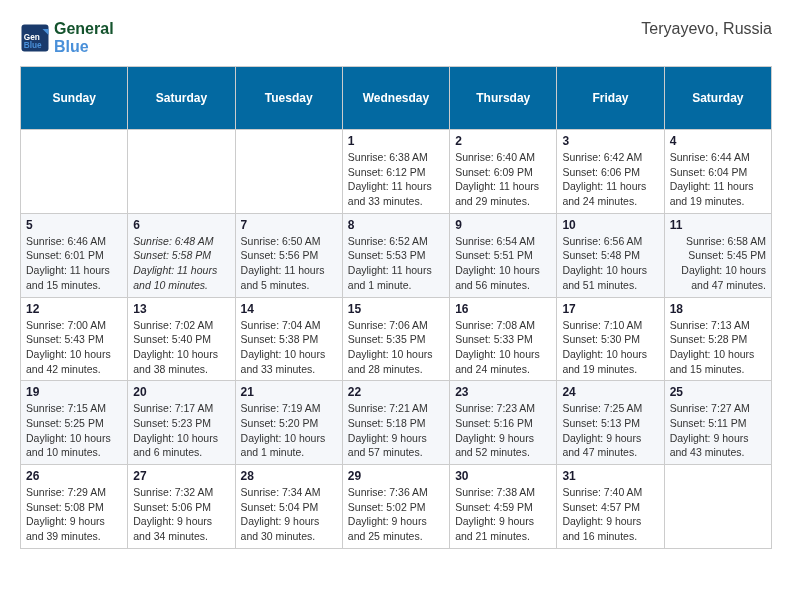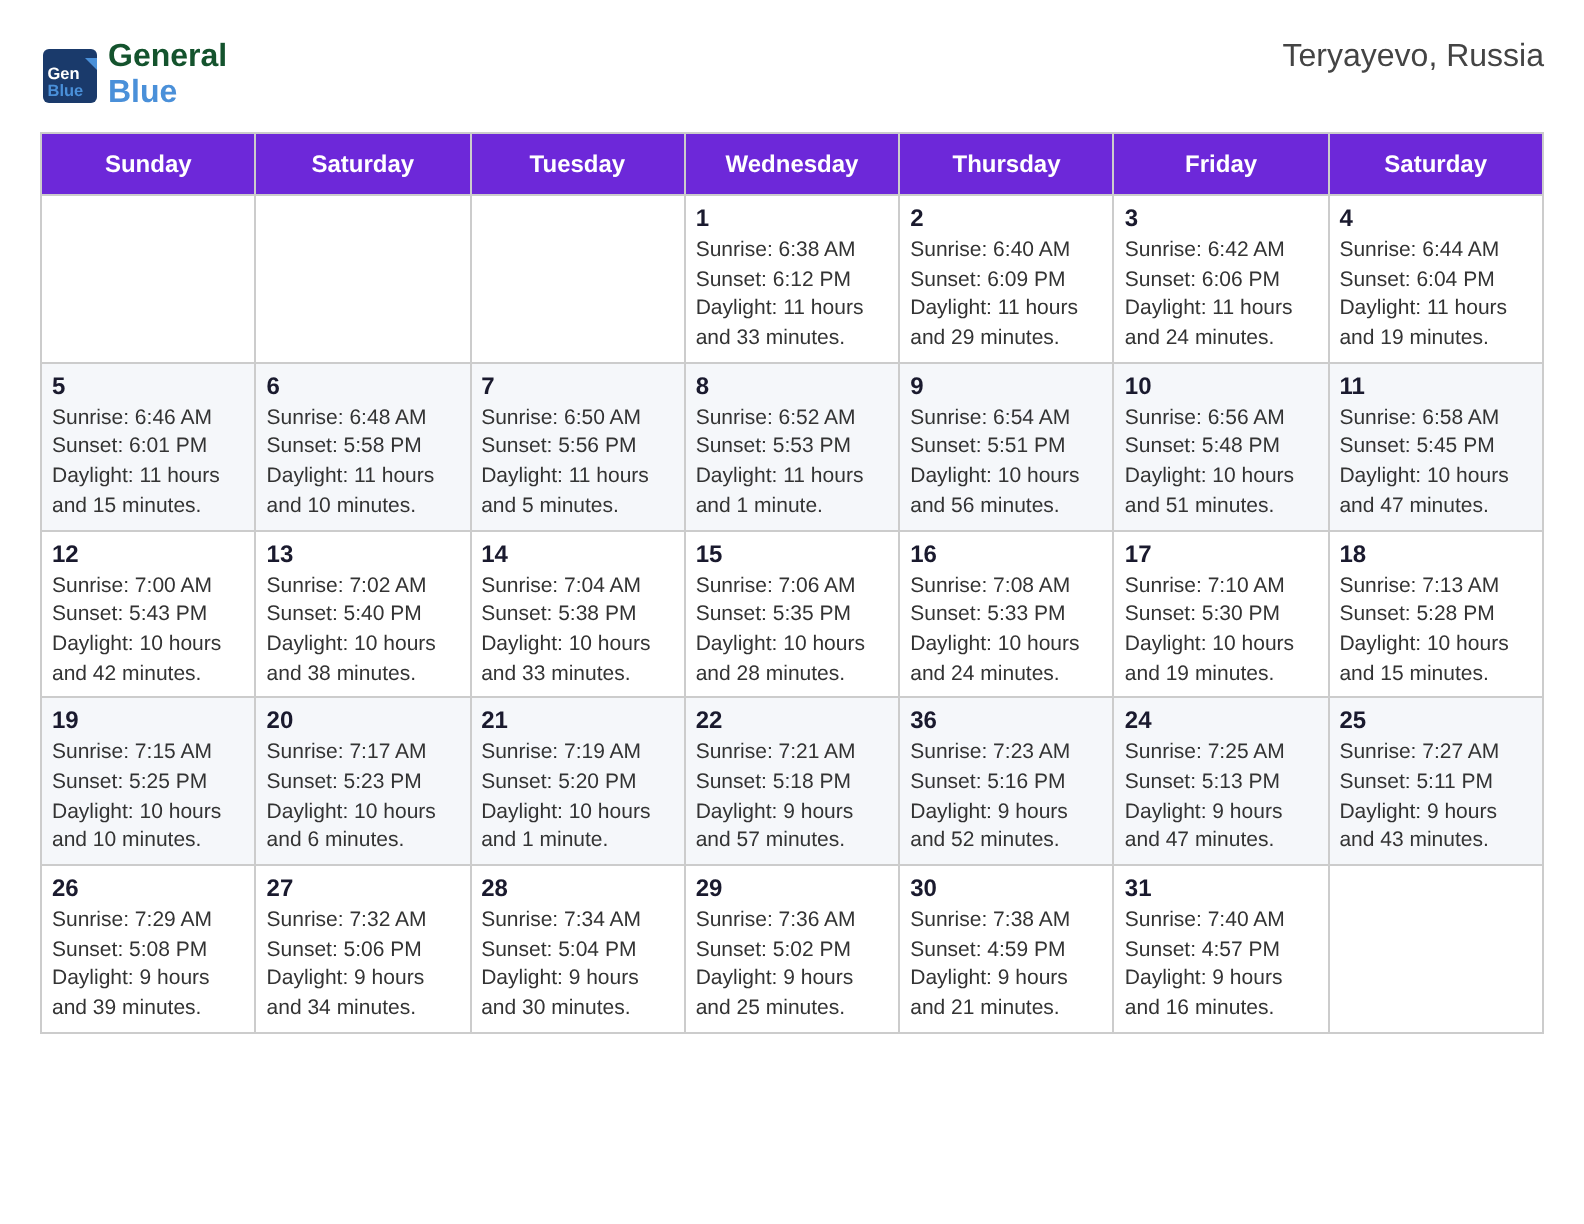"Sunday" .calendar-table th { background-color: #6d28d9 -> #0369a1; padding: 8px 4px -> 24px 4px }
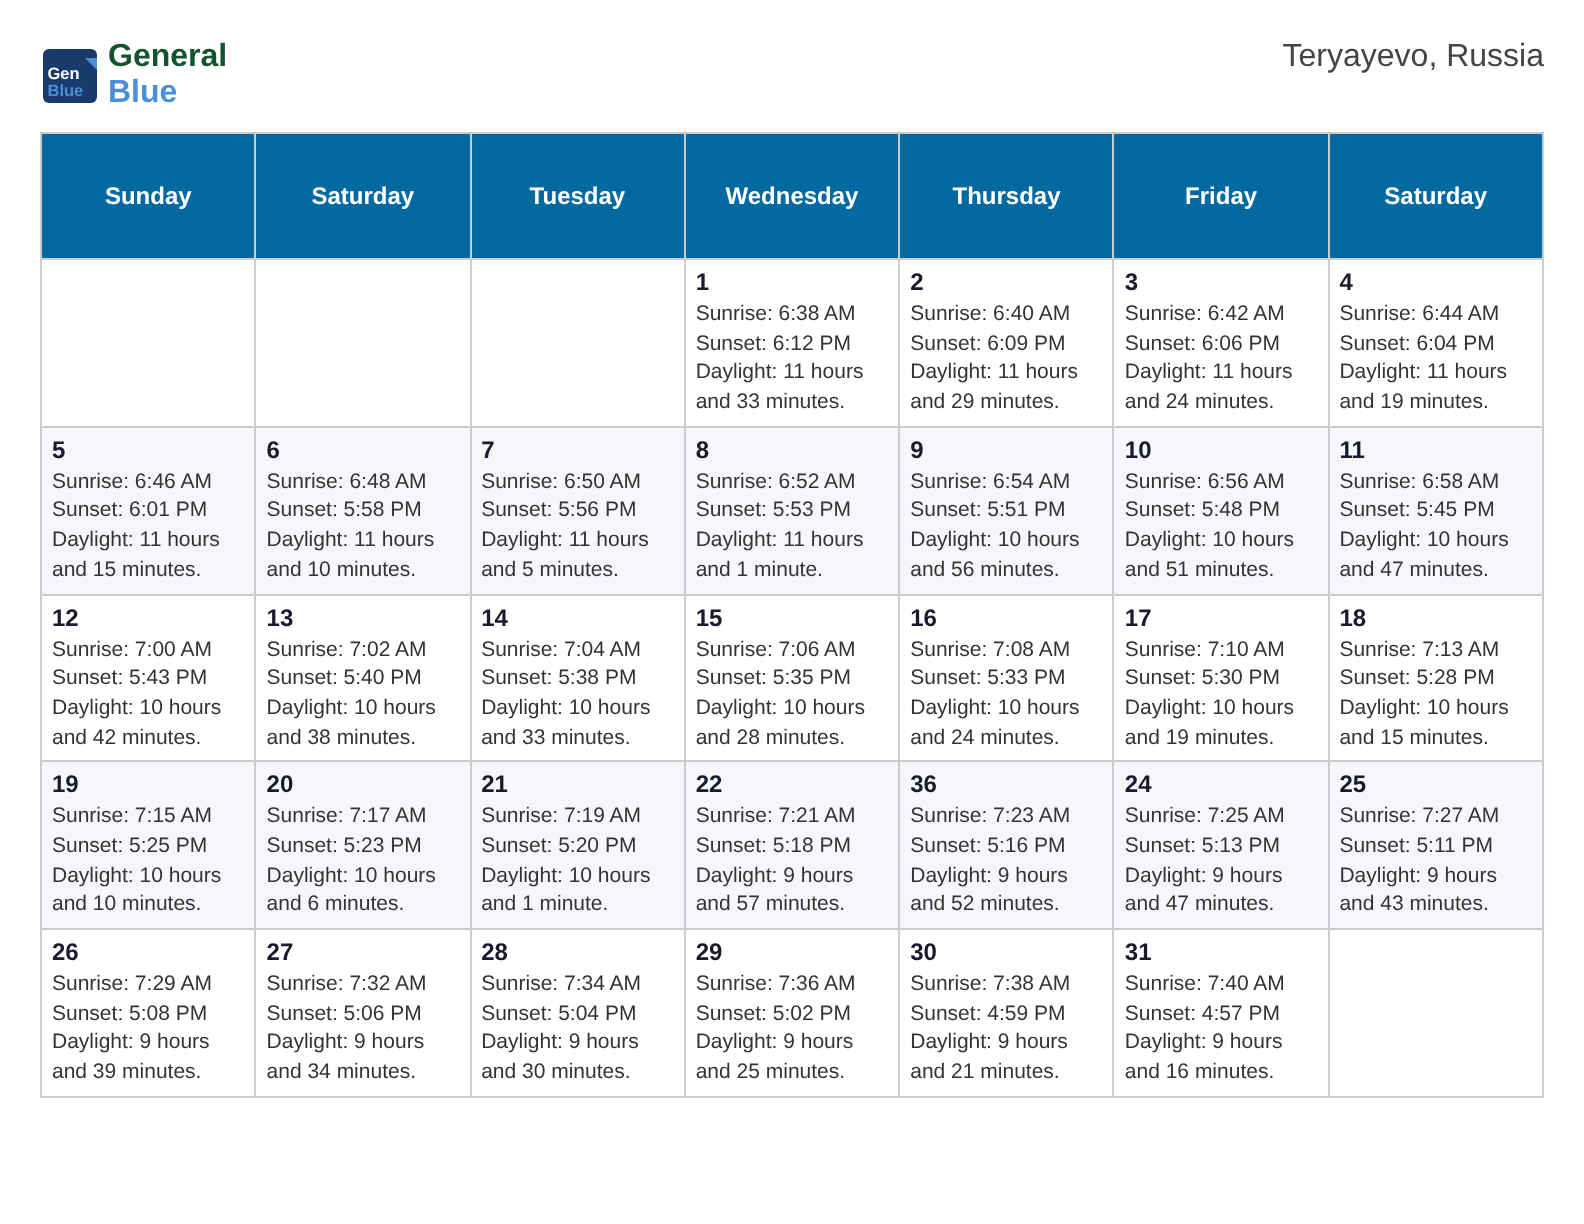"Sunrise: 6:48 AM" div.day-info { font-style: none -> italic }
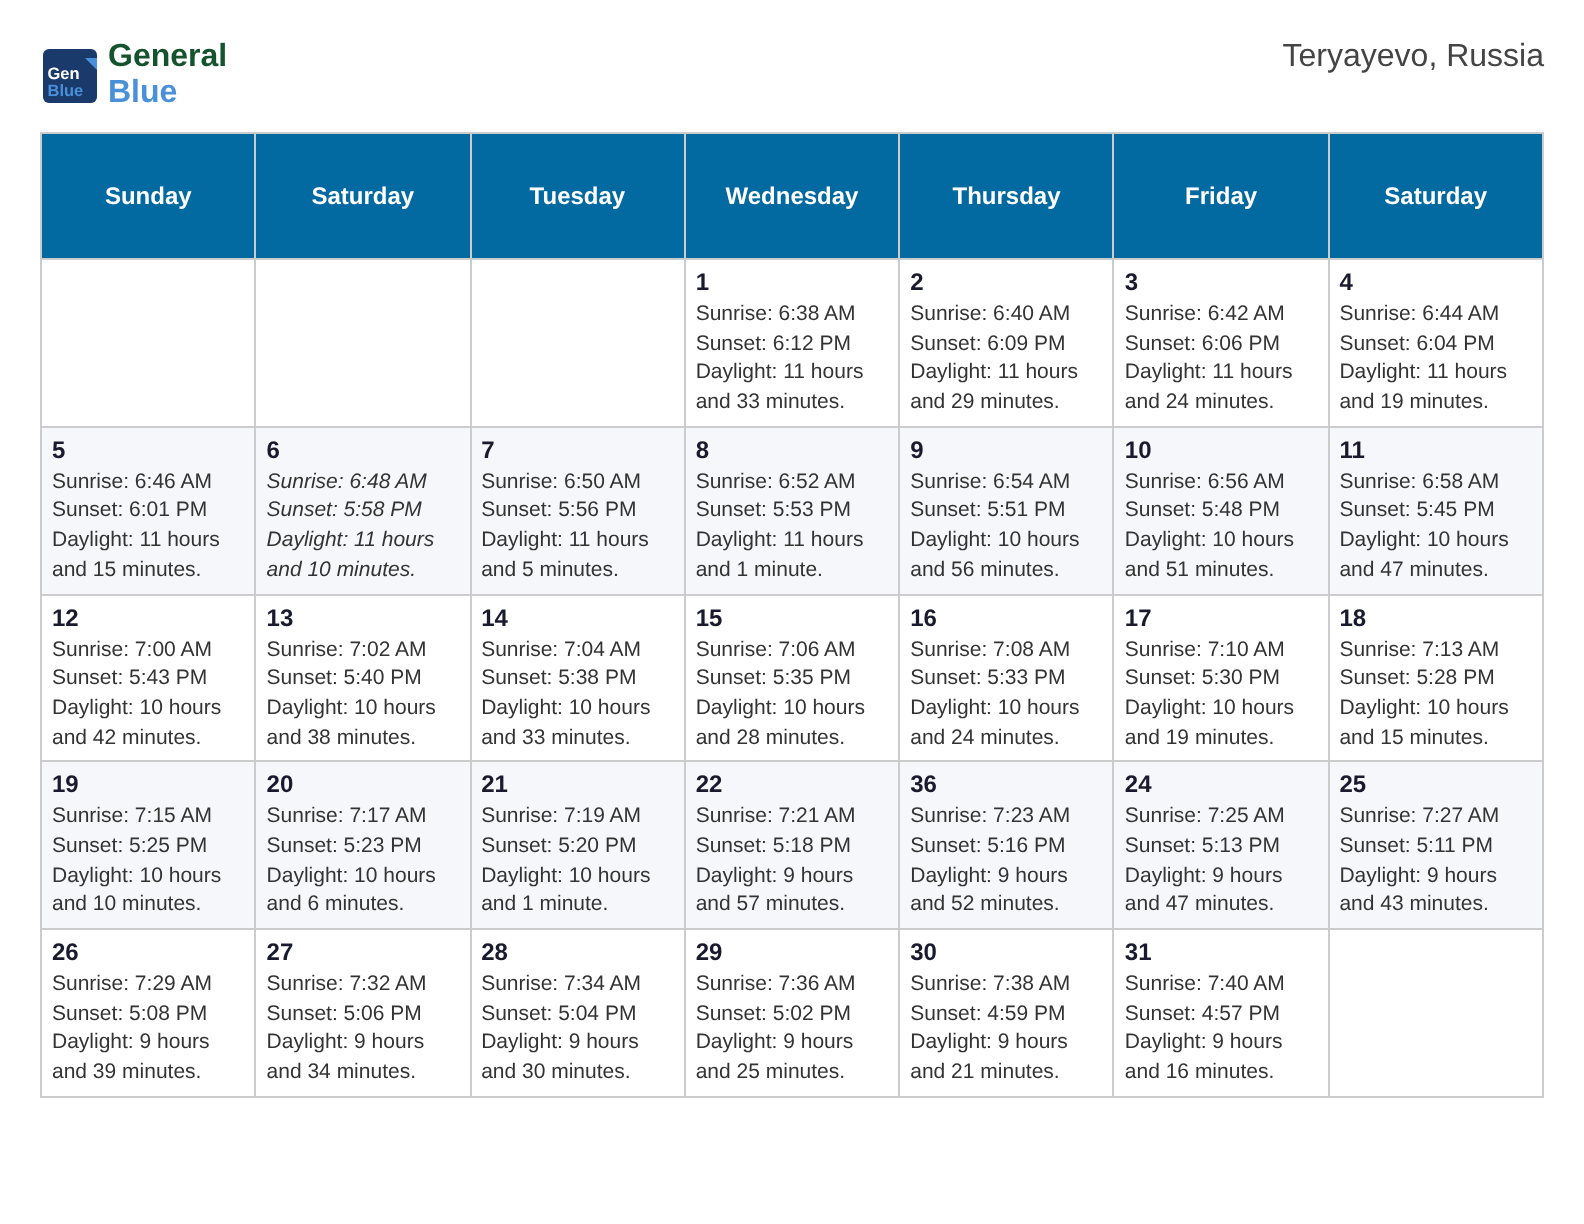"Sunrise: 6:58 AM" div.day-info { text-align: none -> right }
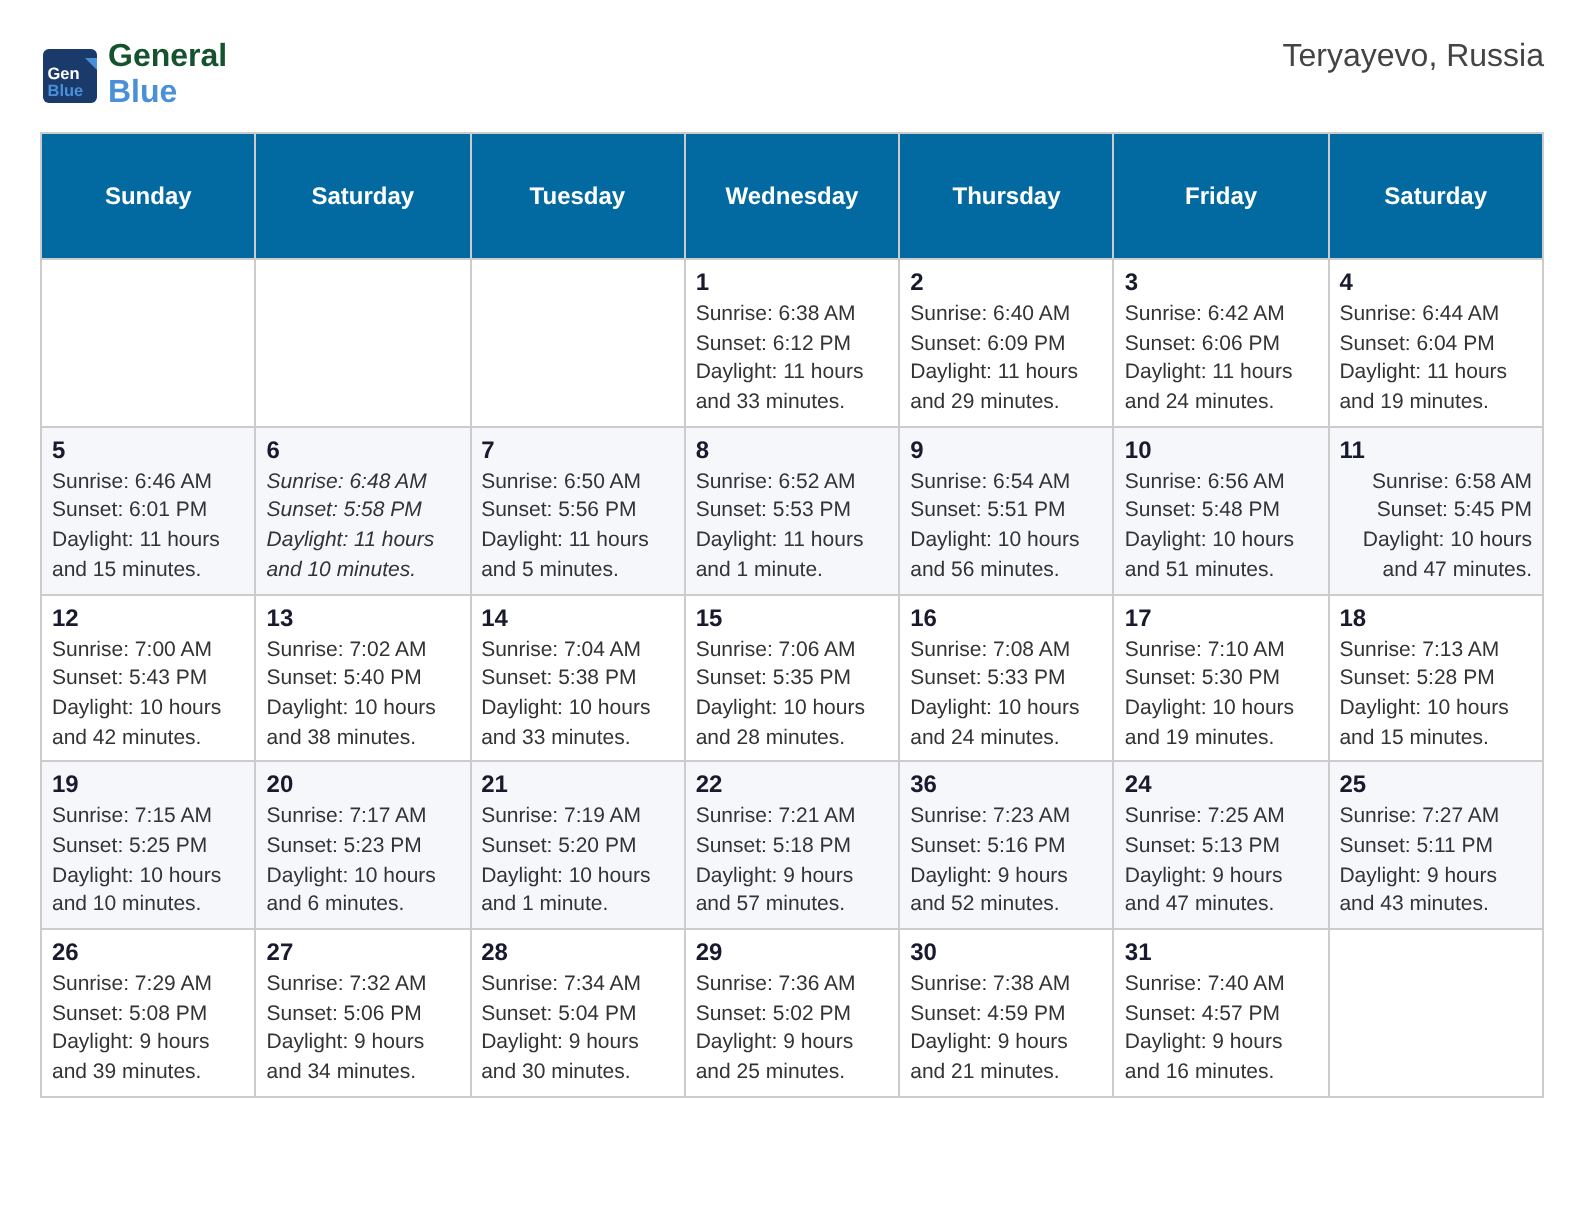"36" div.day-number { text: 36 -> 23 }
